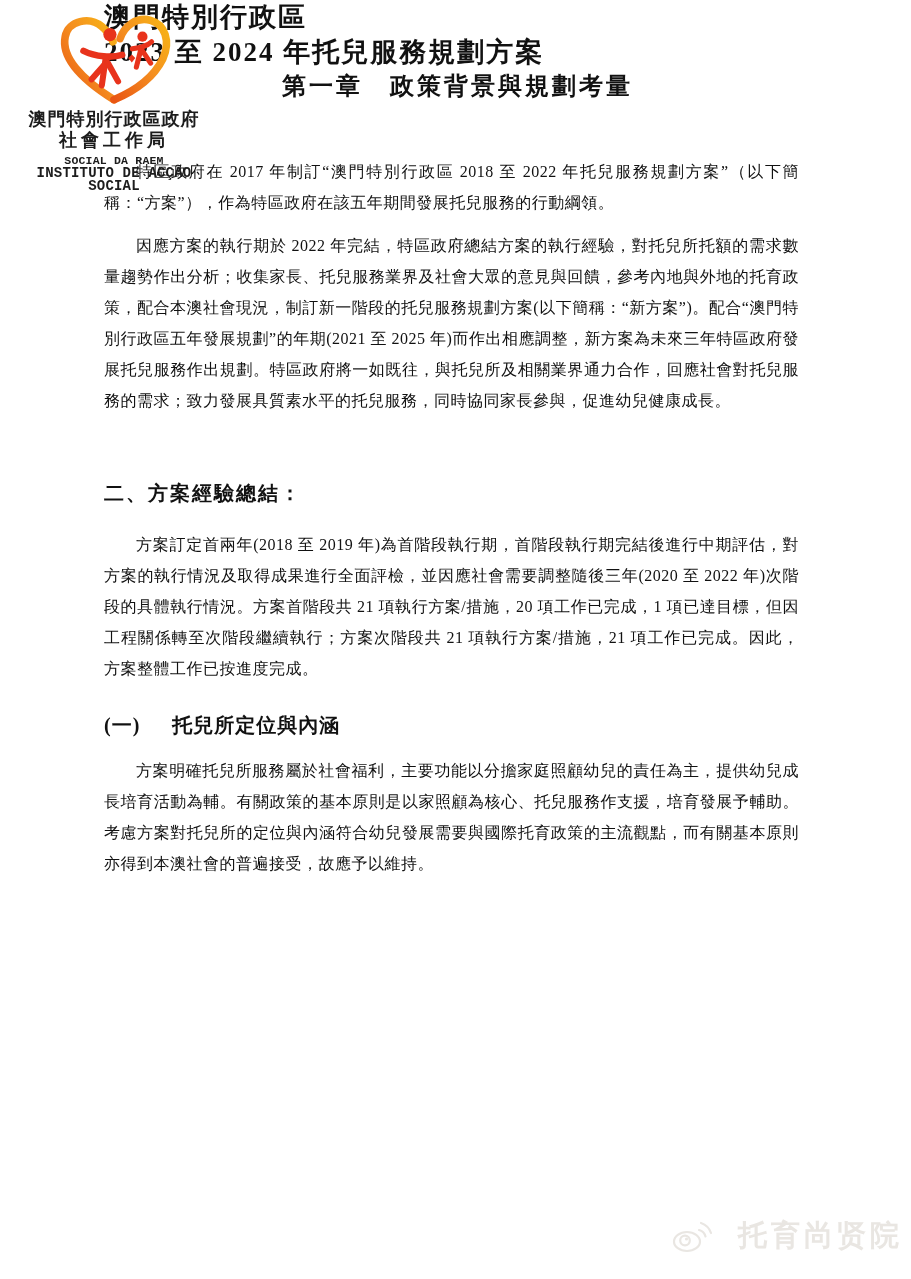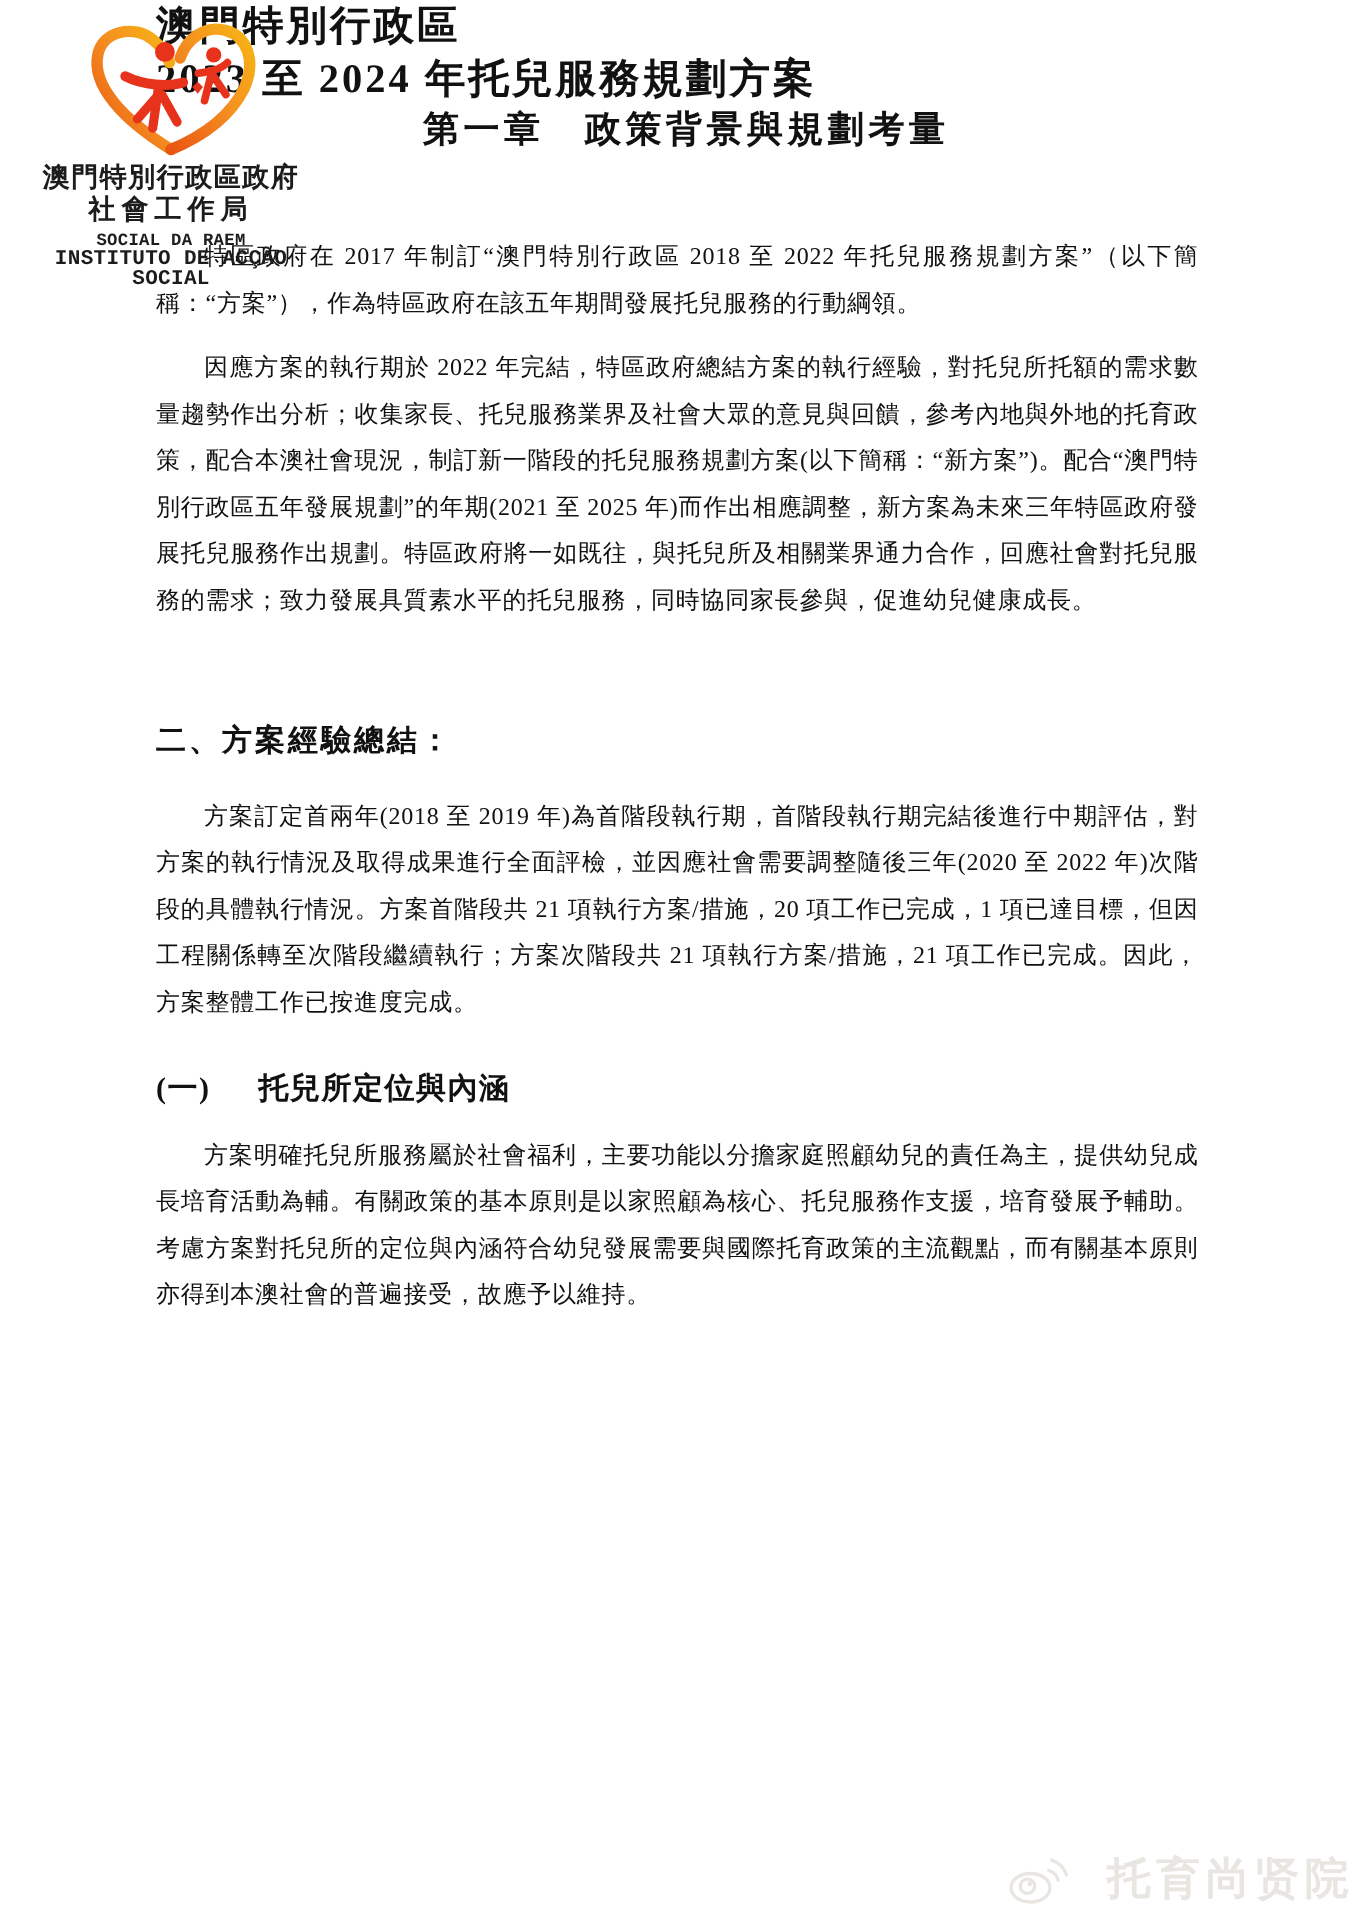"托育尚贤院" .watermark { bottom: 6px -> 23px }
